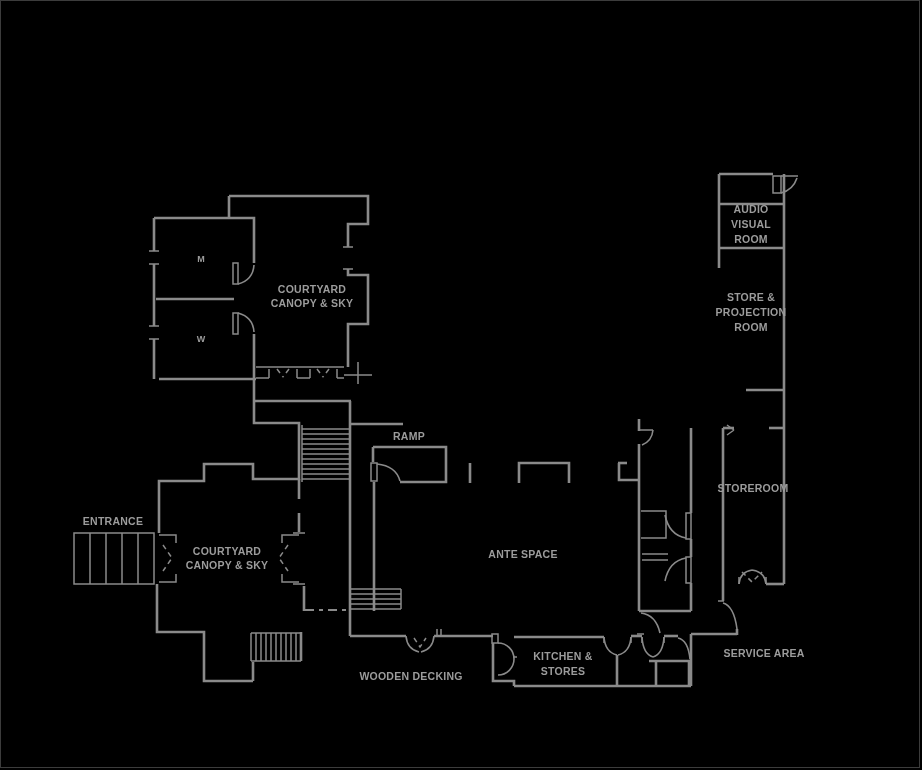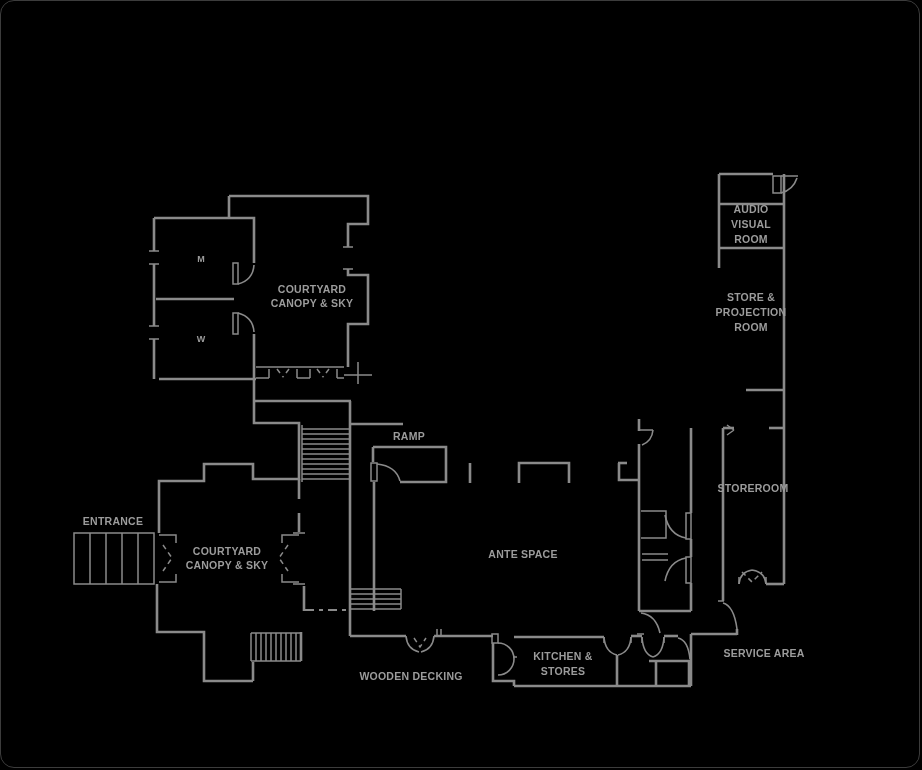"AUDIO" .frame { border-radius: 14px -> 0 }
